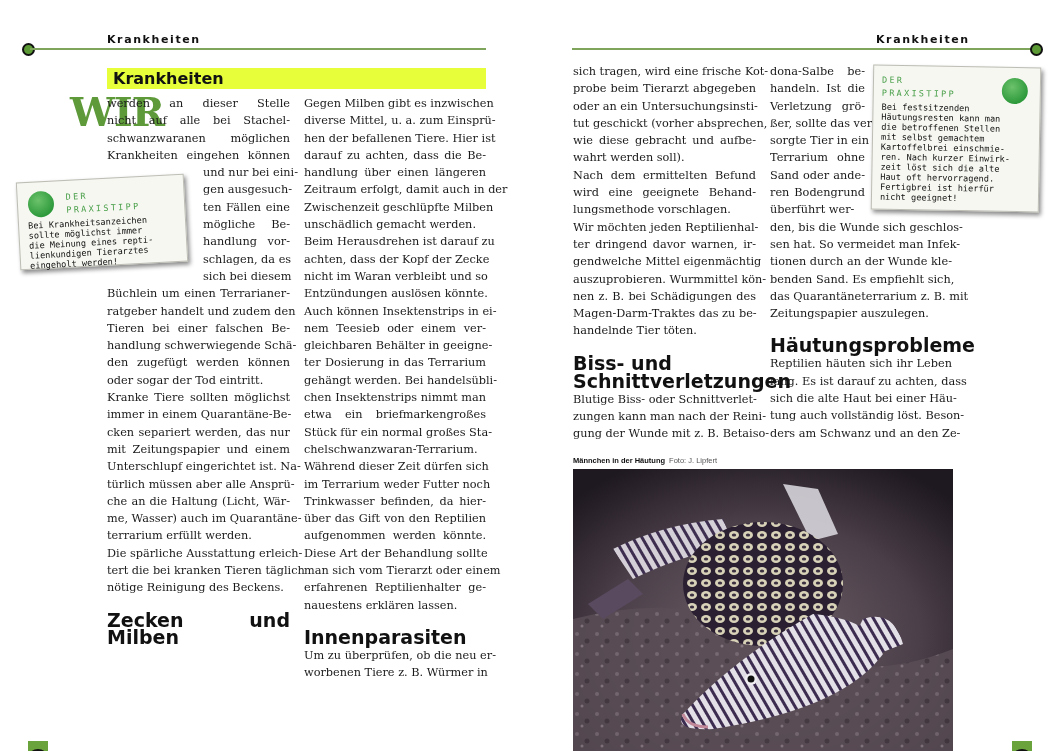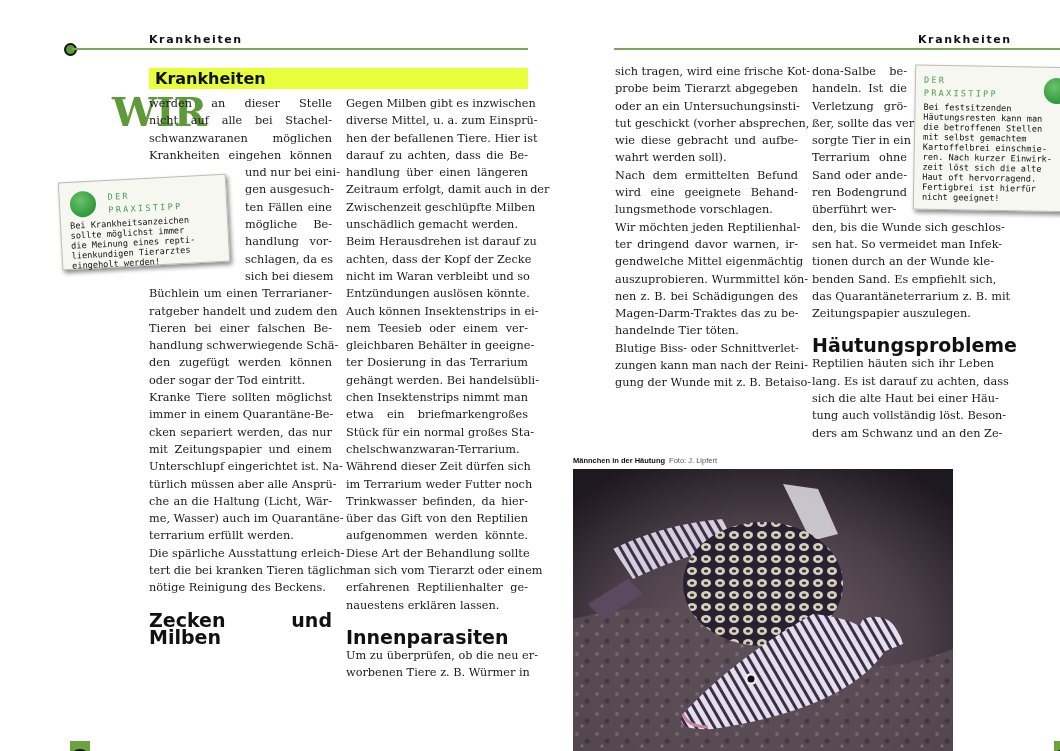"Krankheiten" .page { margin-left: 42px -> none }
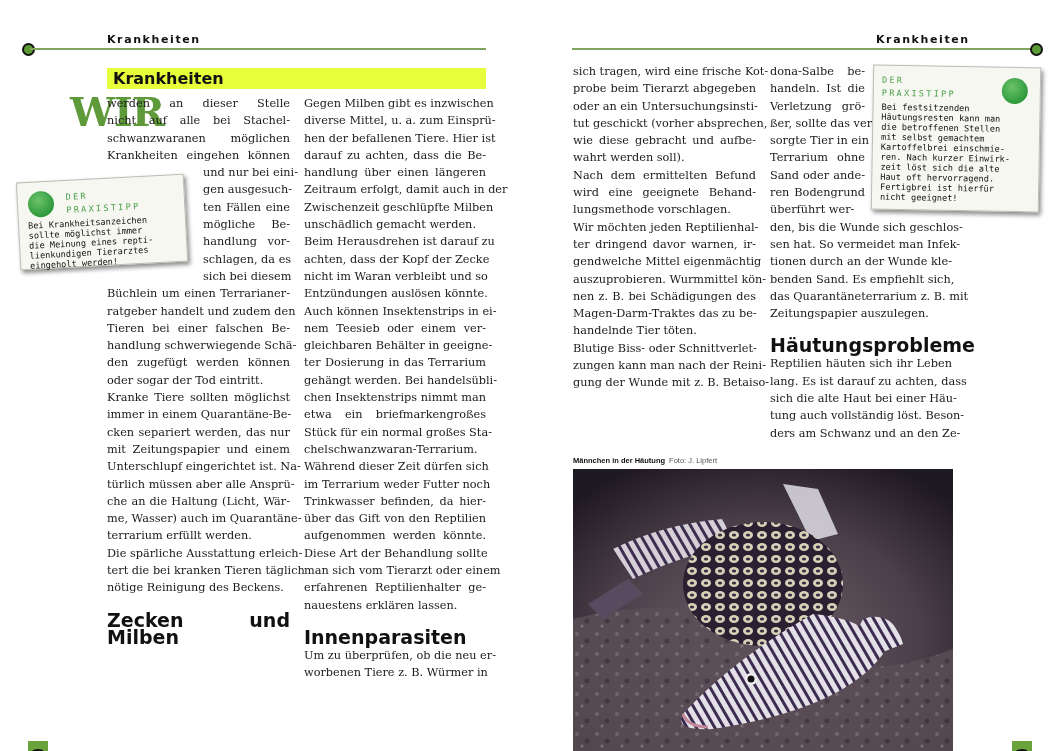"Biss- und" h2.sub { html: none -> <h2> <span>Biss- und</span> <span>Schnittverletzungen</span> </h2> }
